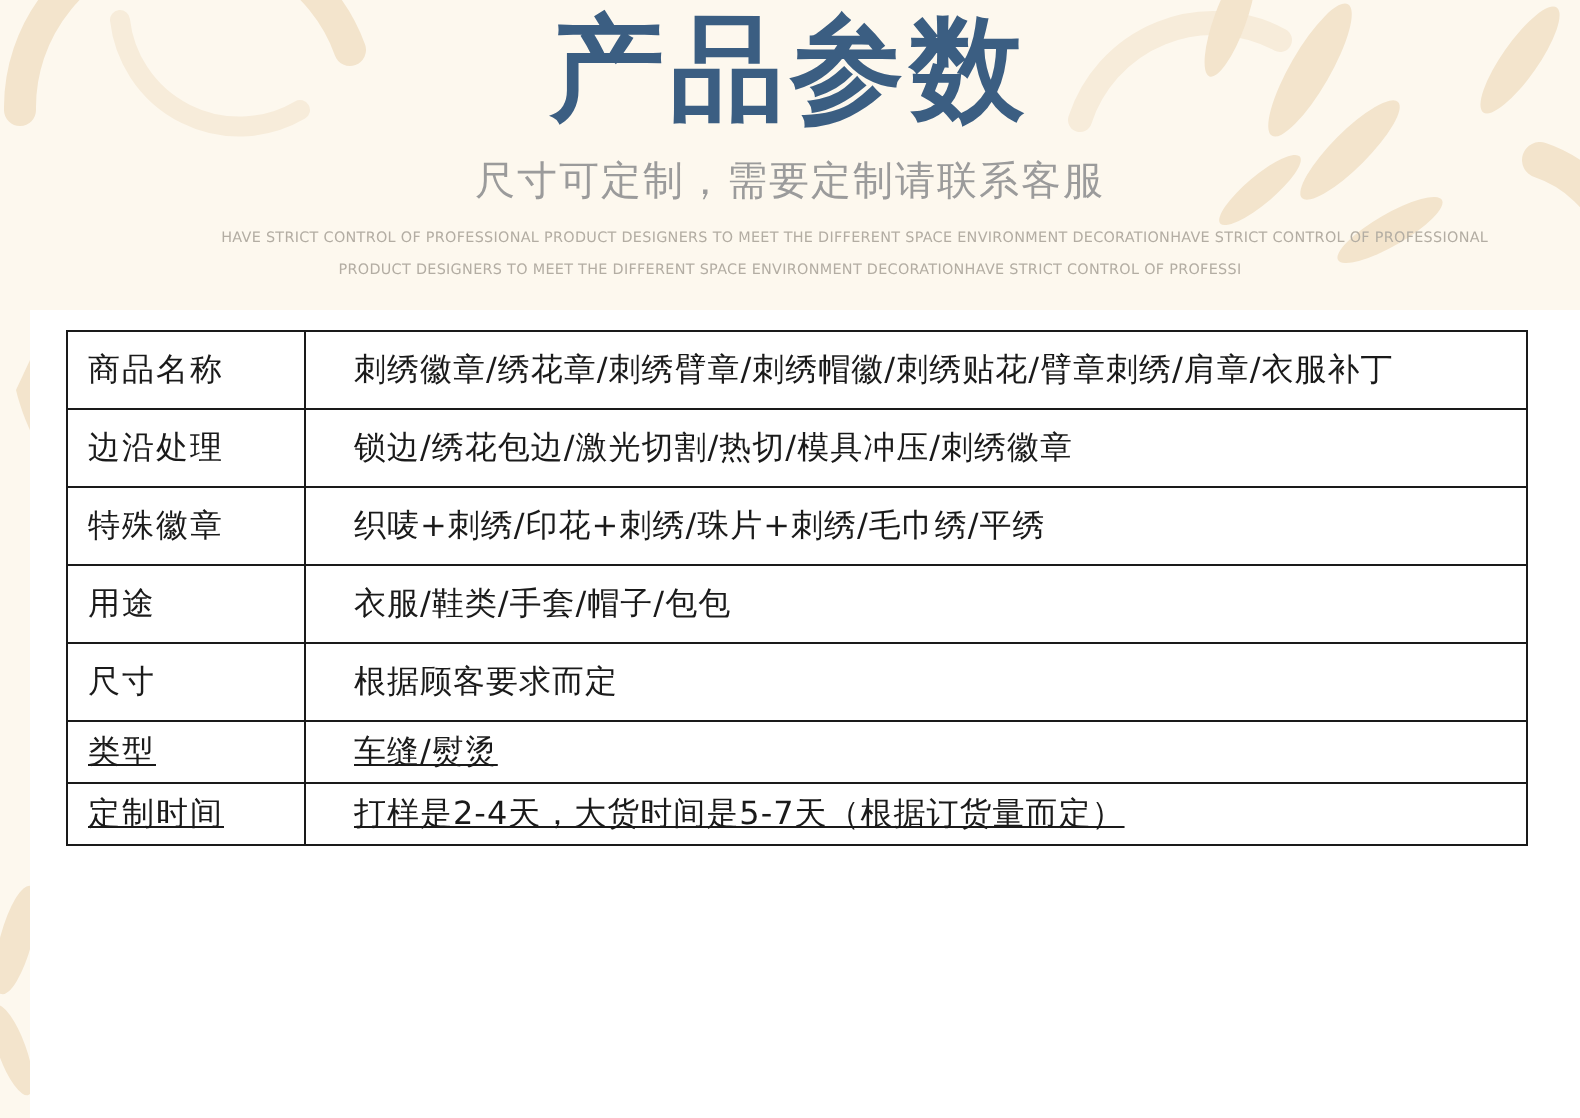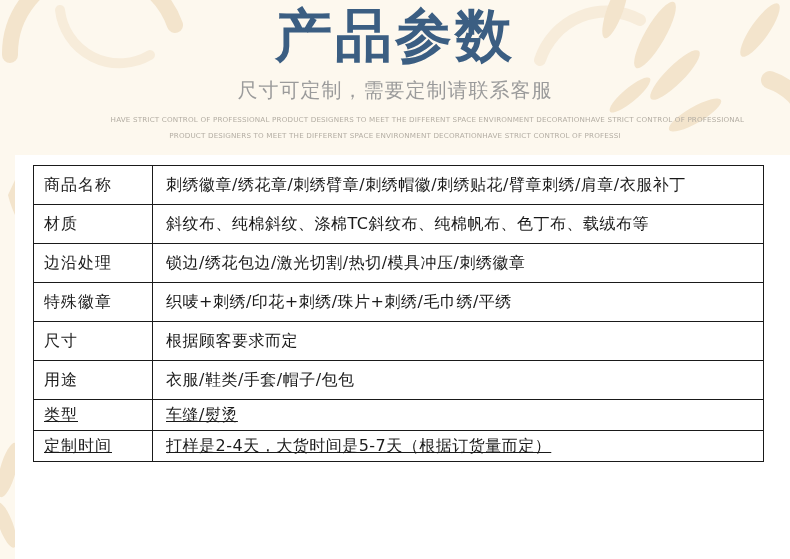"刺绣徽章/绣花章/刺绣臂章/刺绣帽徽/刺绣贴花/臂章刺绣/肩章/衣服补丁" table.spec td.value { padding-left: 13px -> 24px }
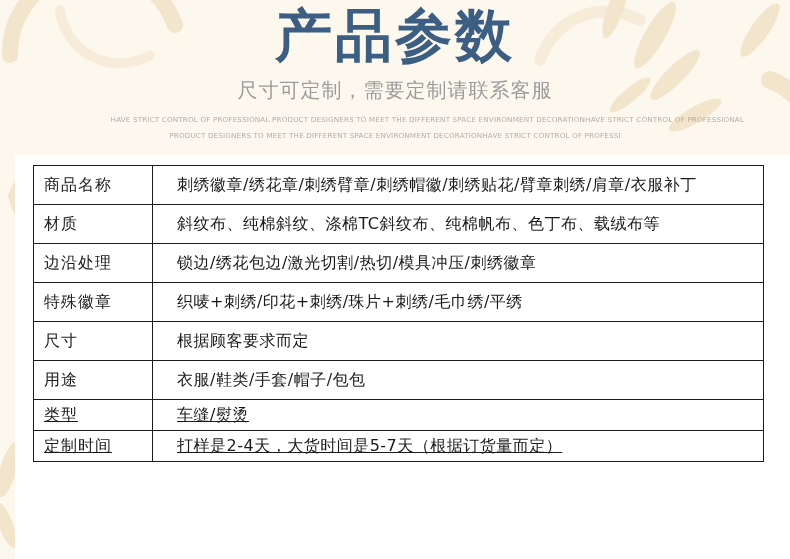"材质" tr.tall { html: <tr> <td>材质</td> <td>斜纹布、纯棉斜纹、涤棉TC斜纹布、纯棉帆布、色丁布、载绒布等</td> </tr> -> none }
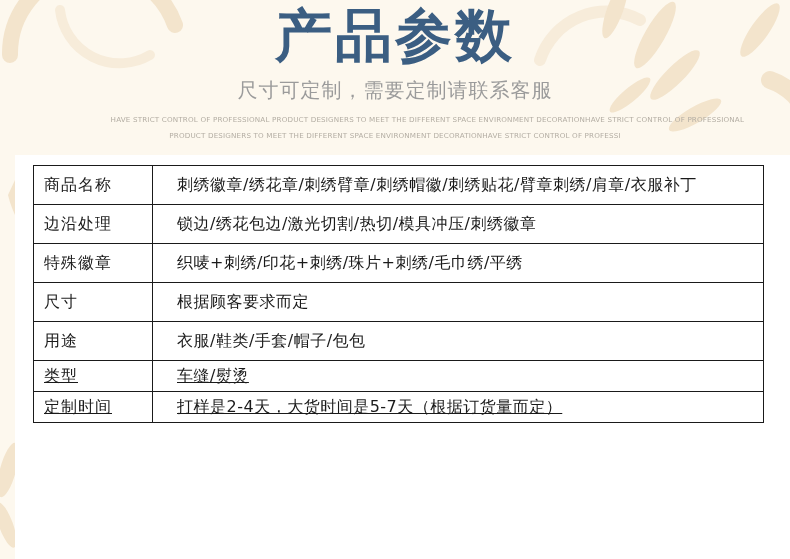"尺寸" tr.tall { order: before "用途" -> after "用途" }
